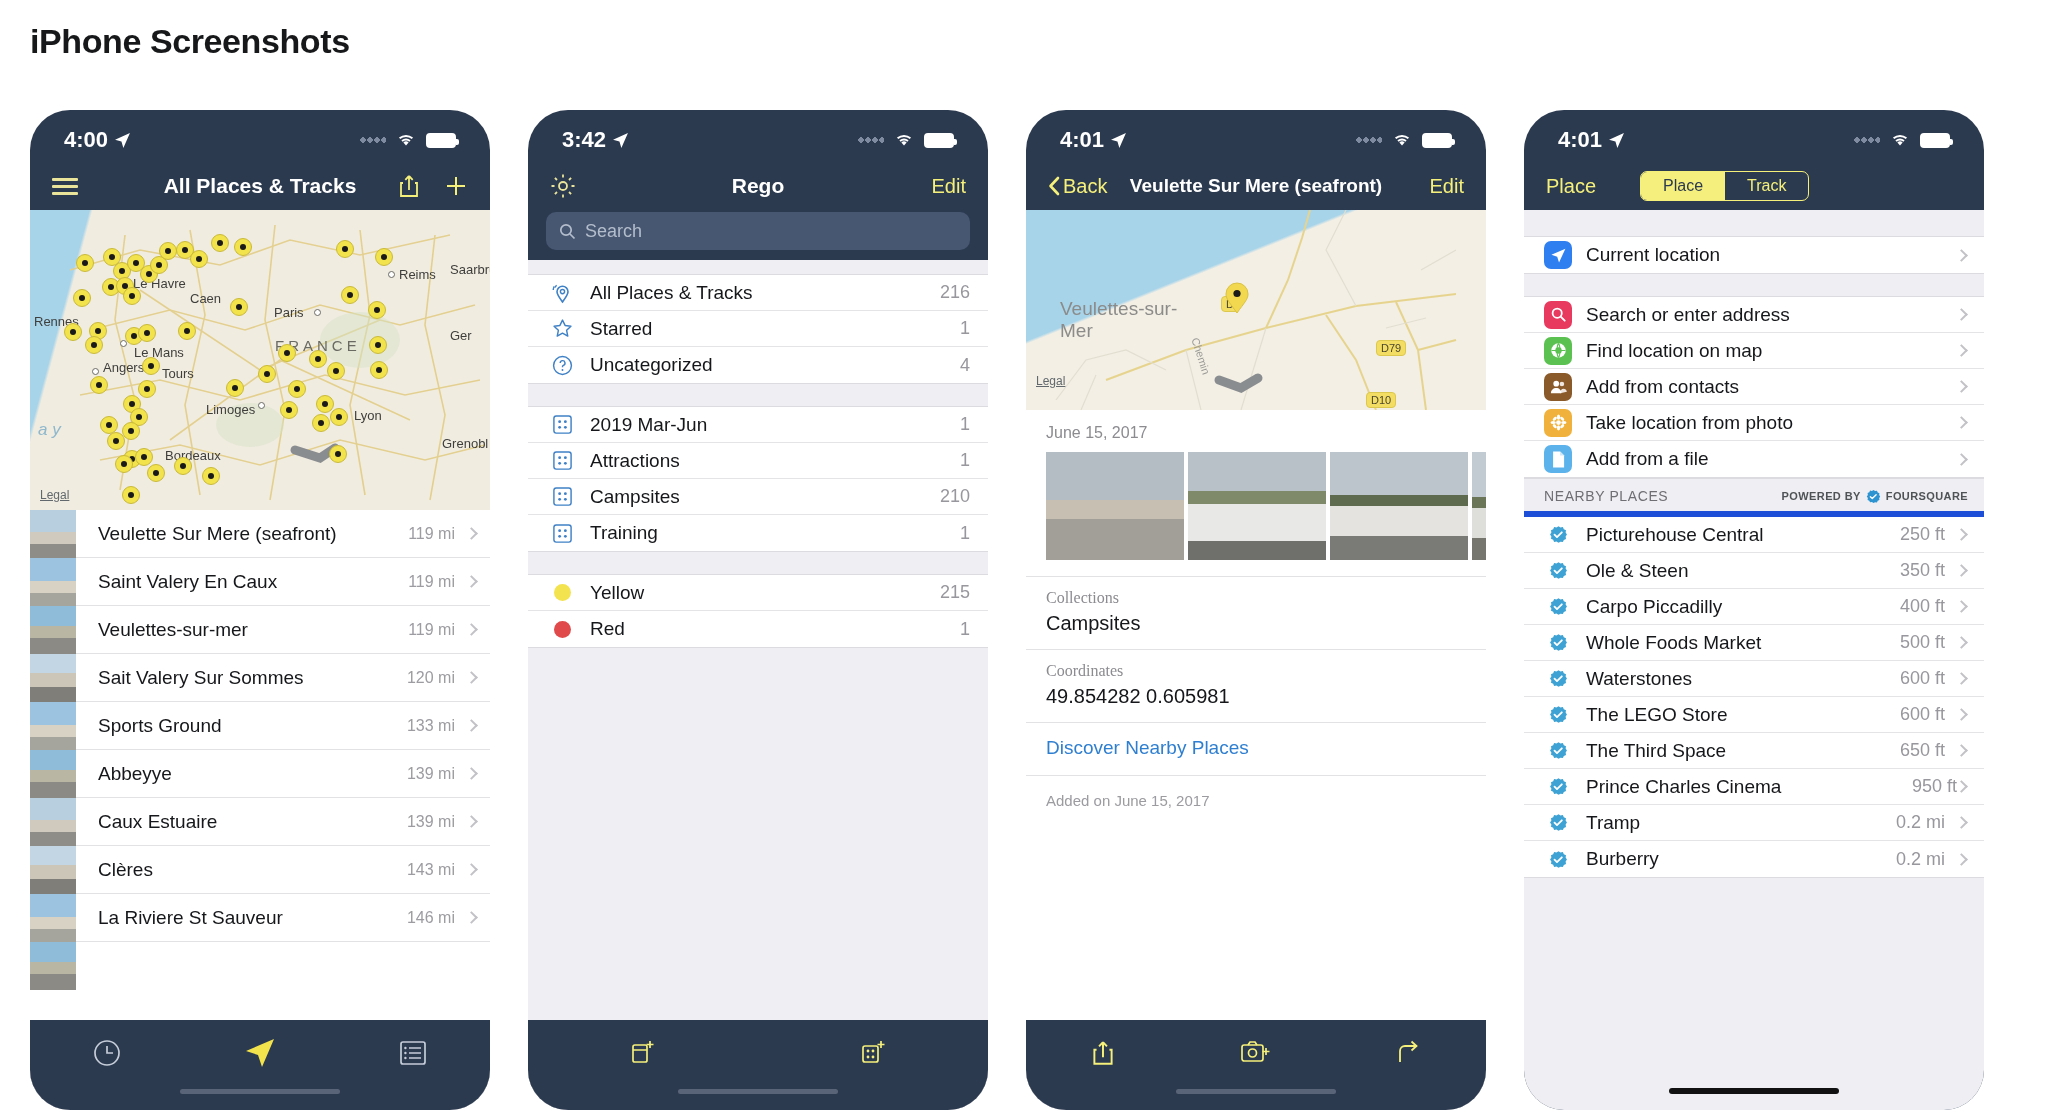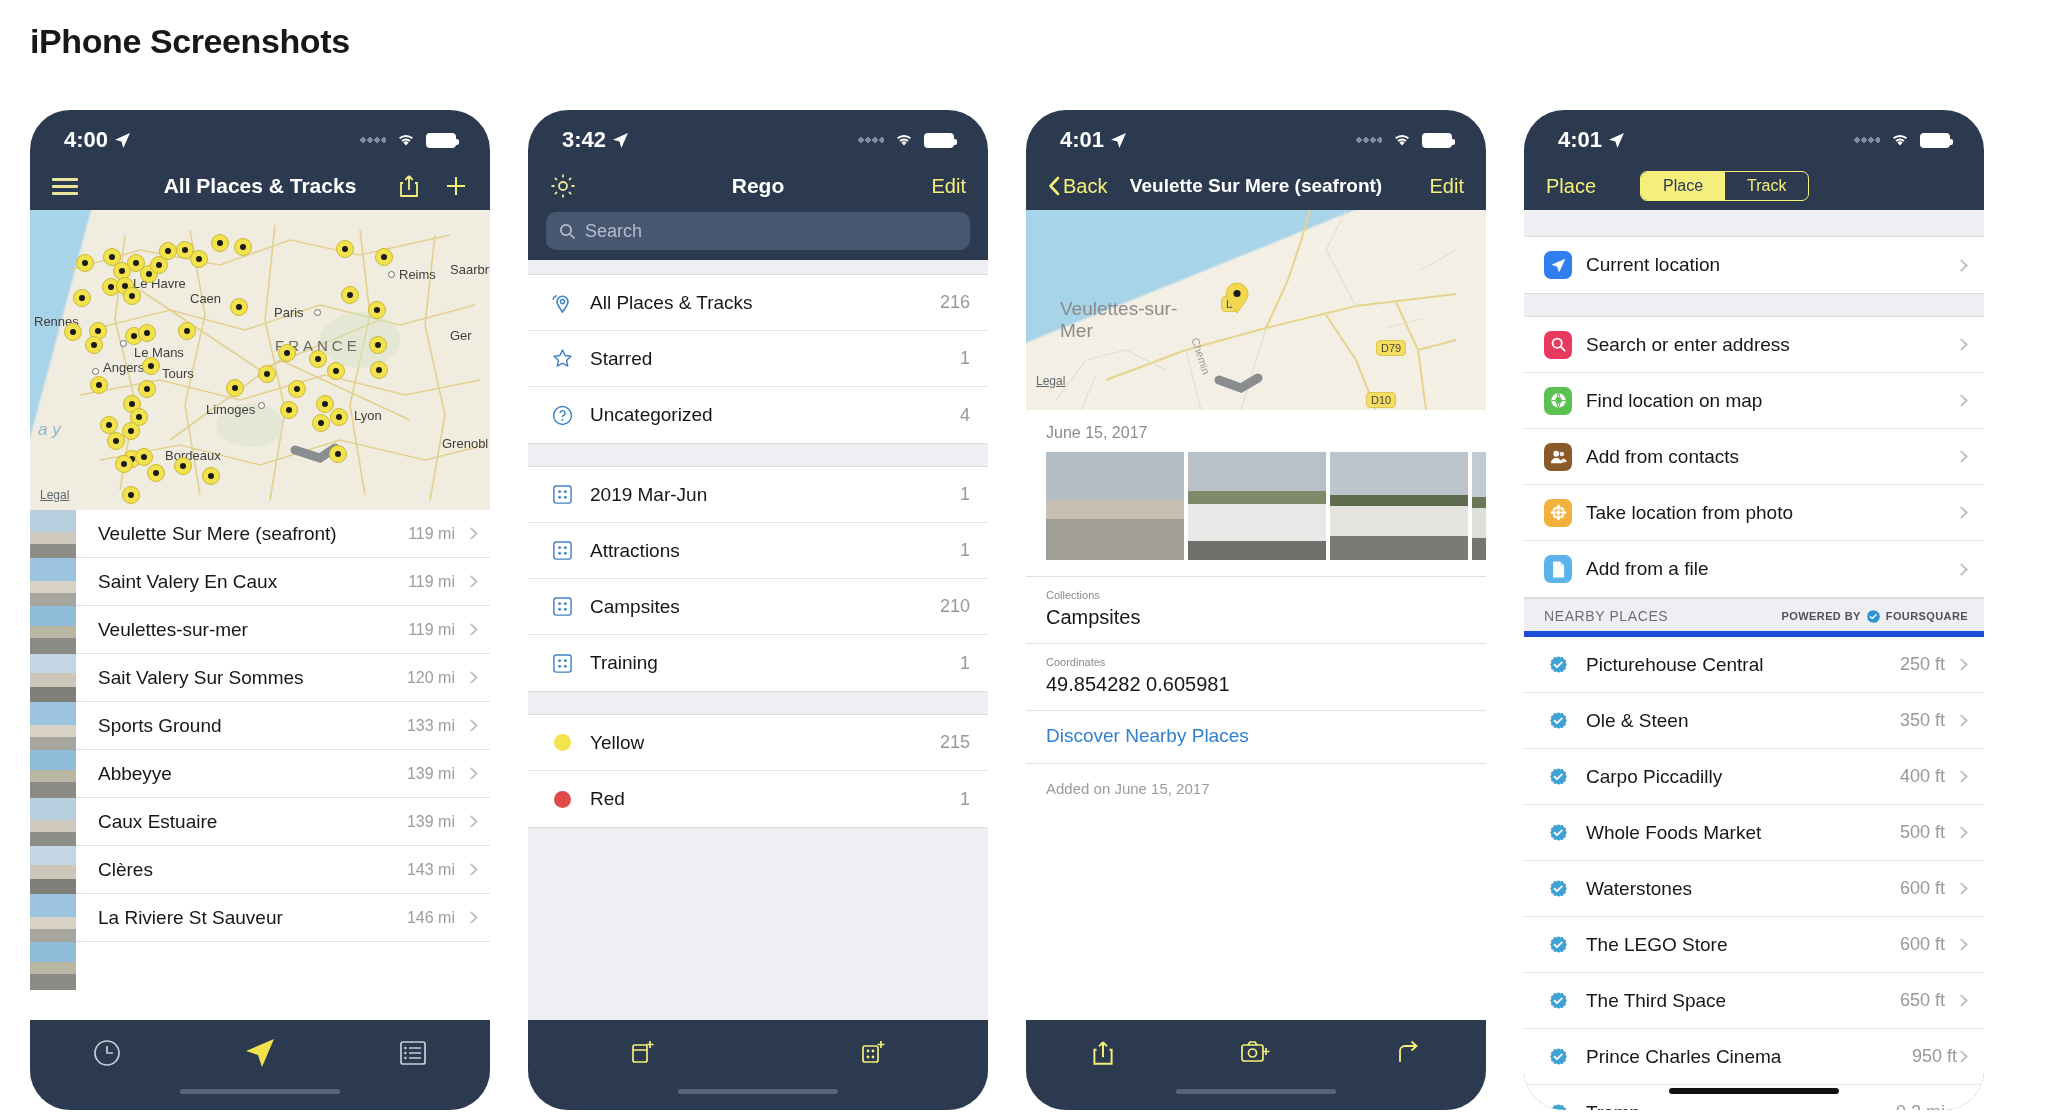"Current location" .grow { height: 56px -> 36px }
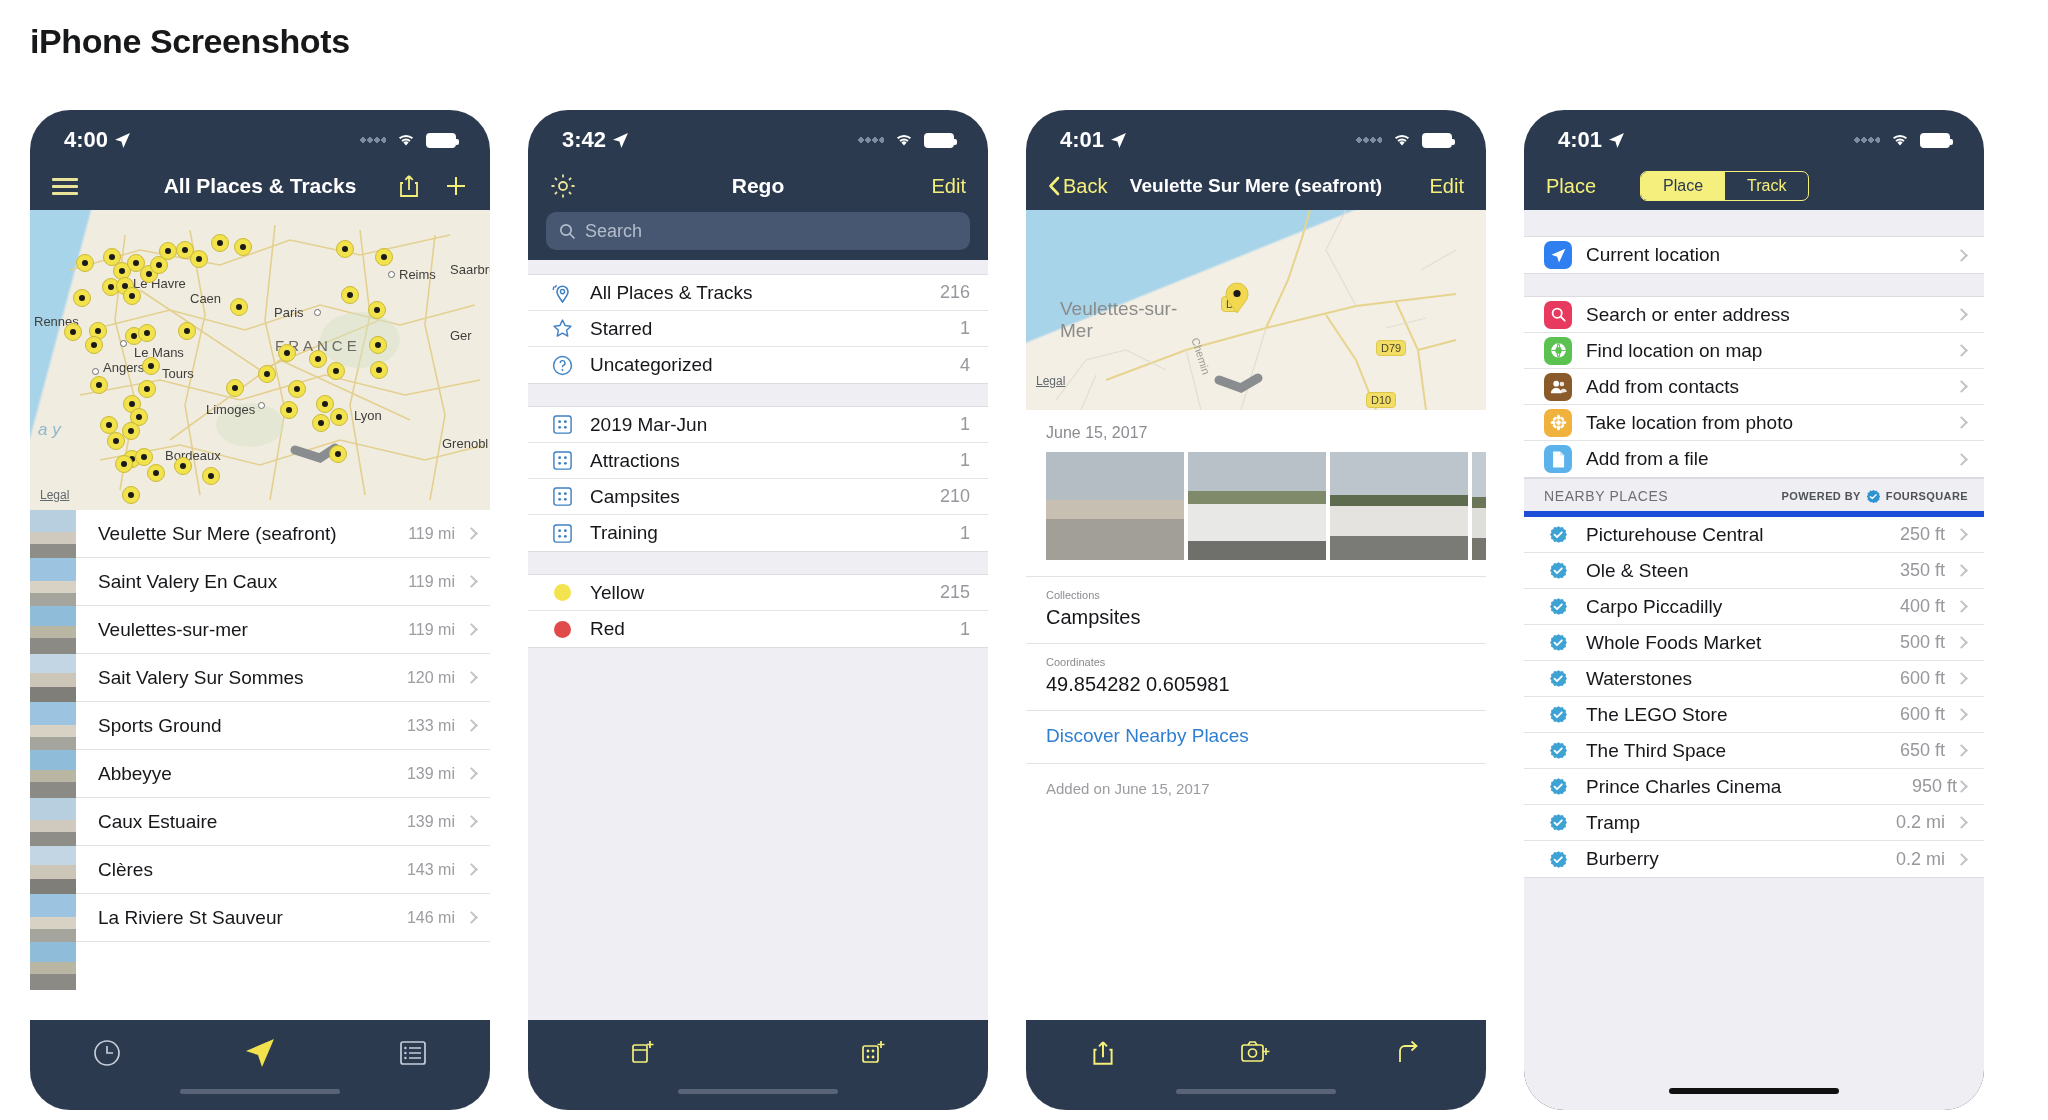"Collections" .dlabel { font-family: none -> Liberation Serif, serif; font-size: 11px -> 16px }
